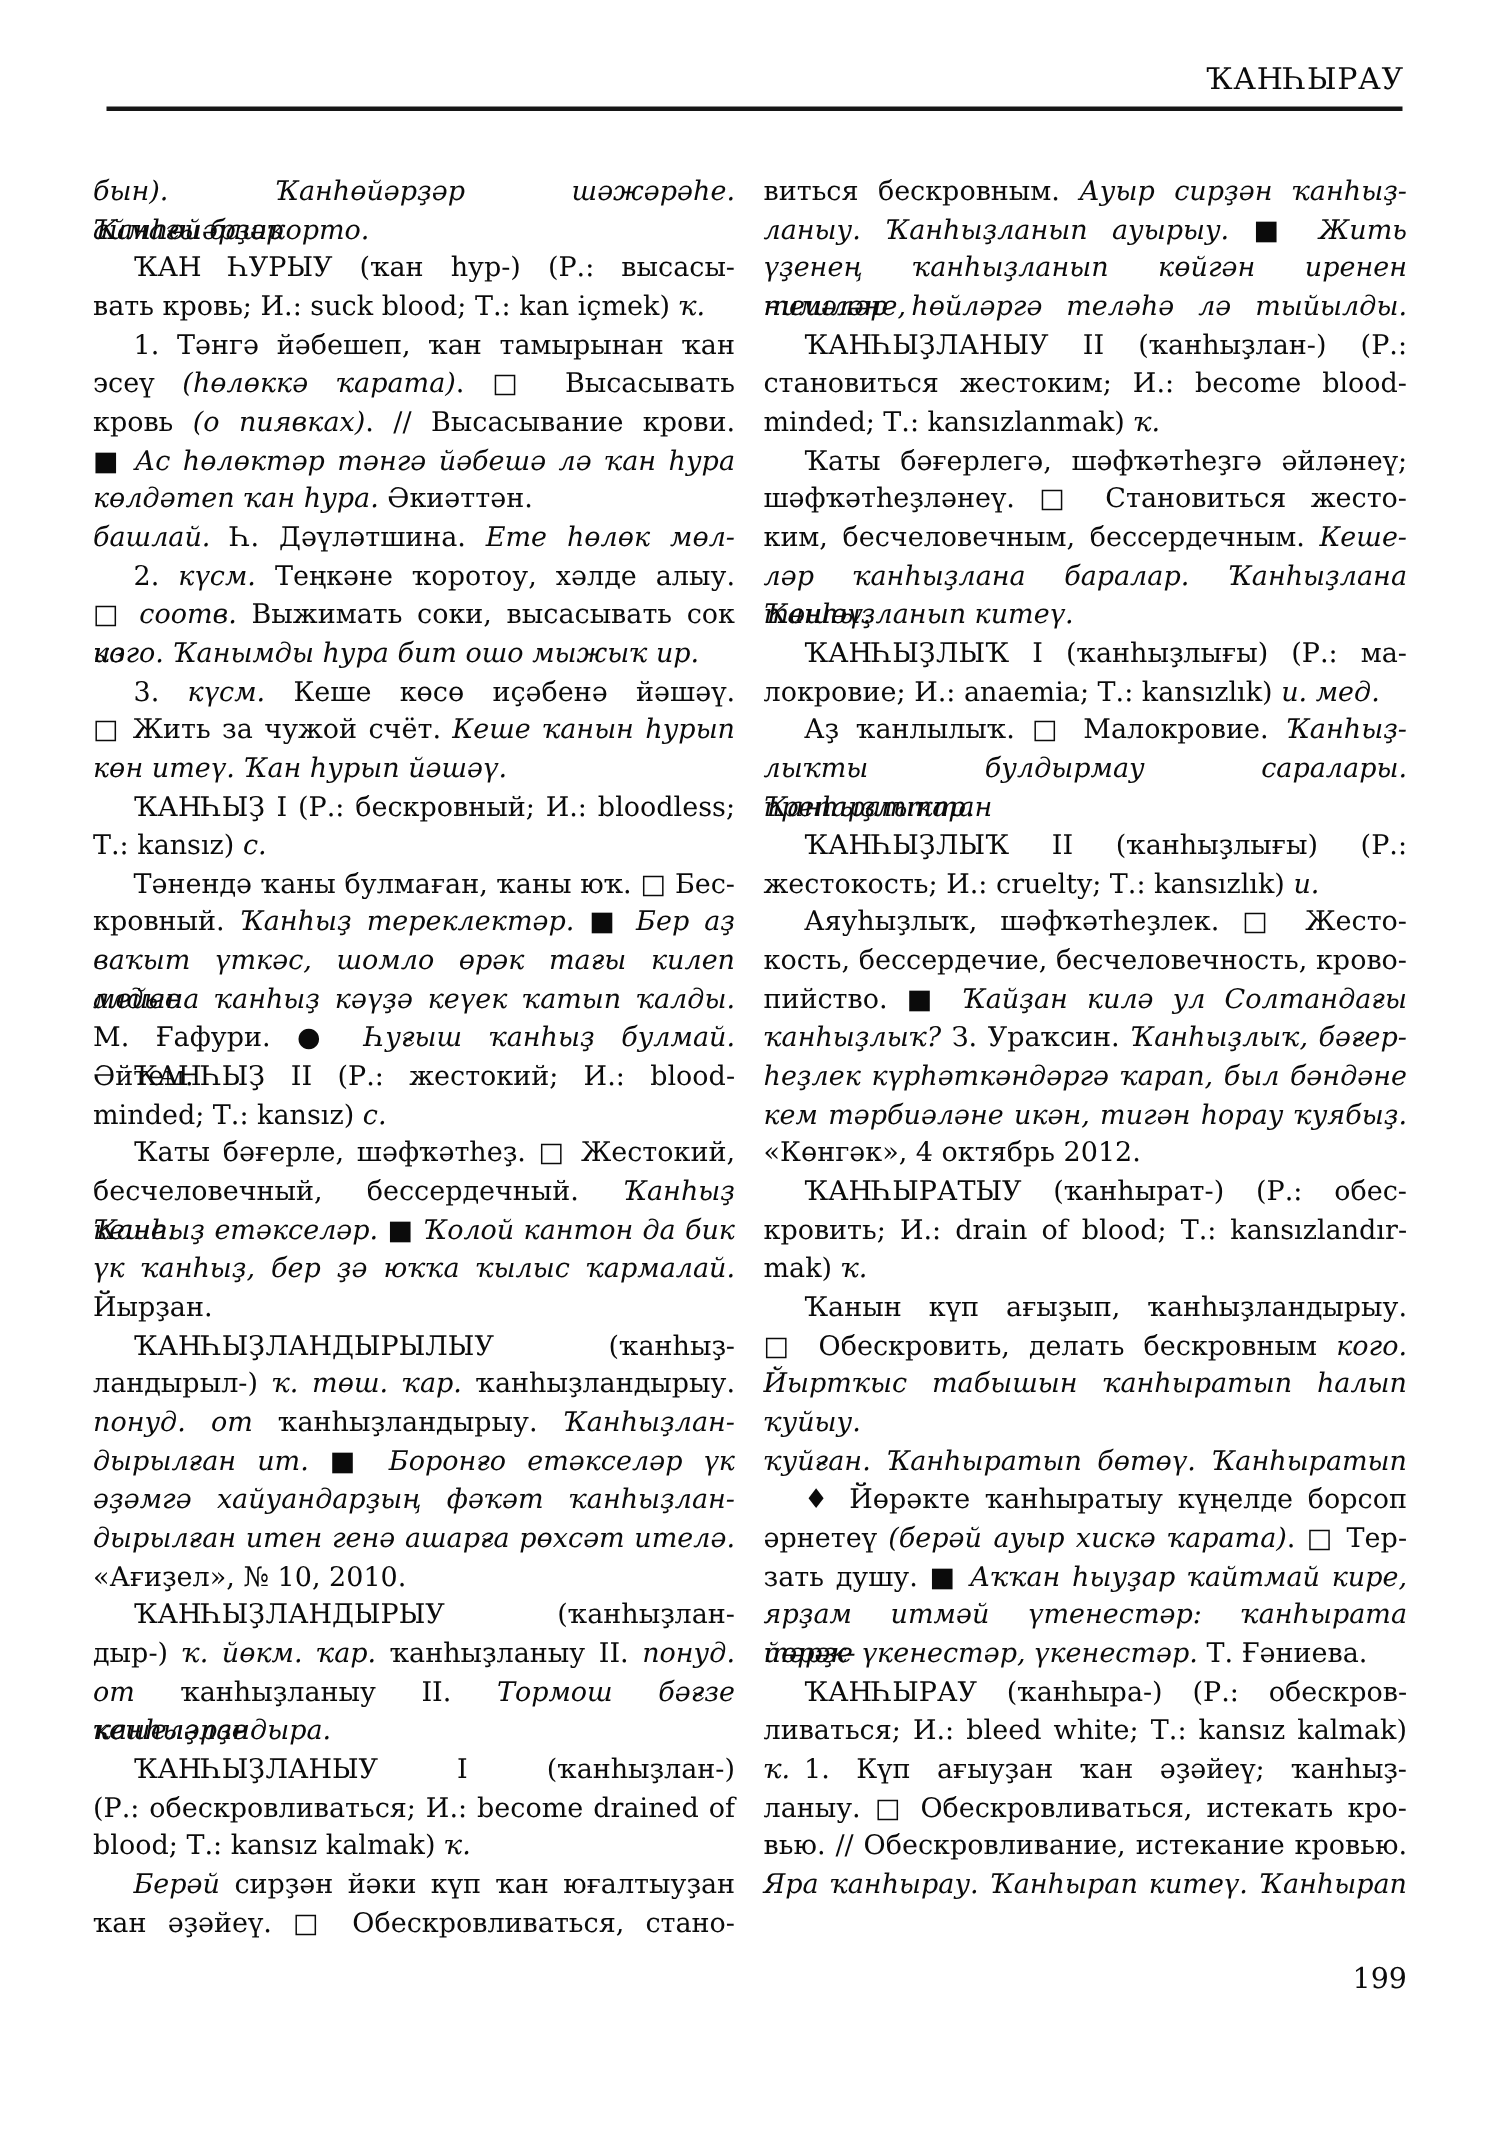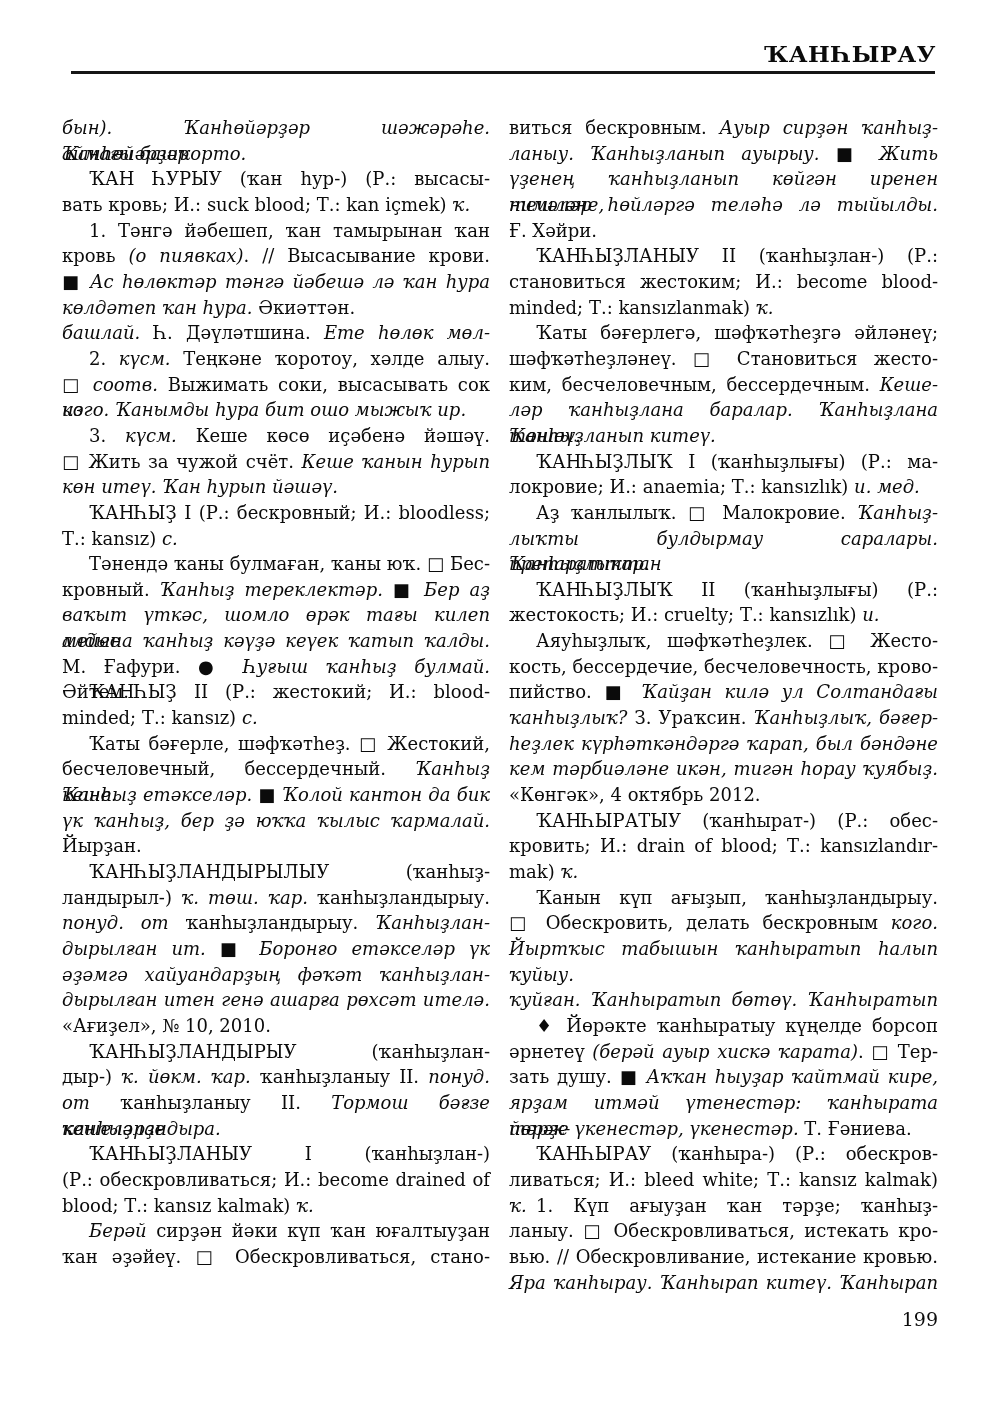"ҠАНҺЫРАУ" .running-head { font-size: 23px -> 20px; font-weight: 700 -> 400 }
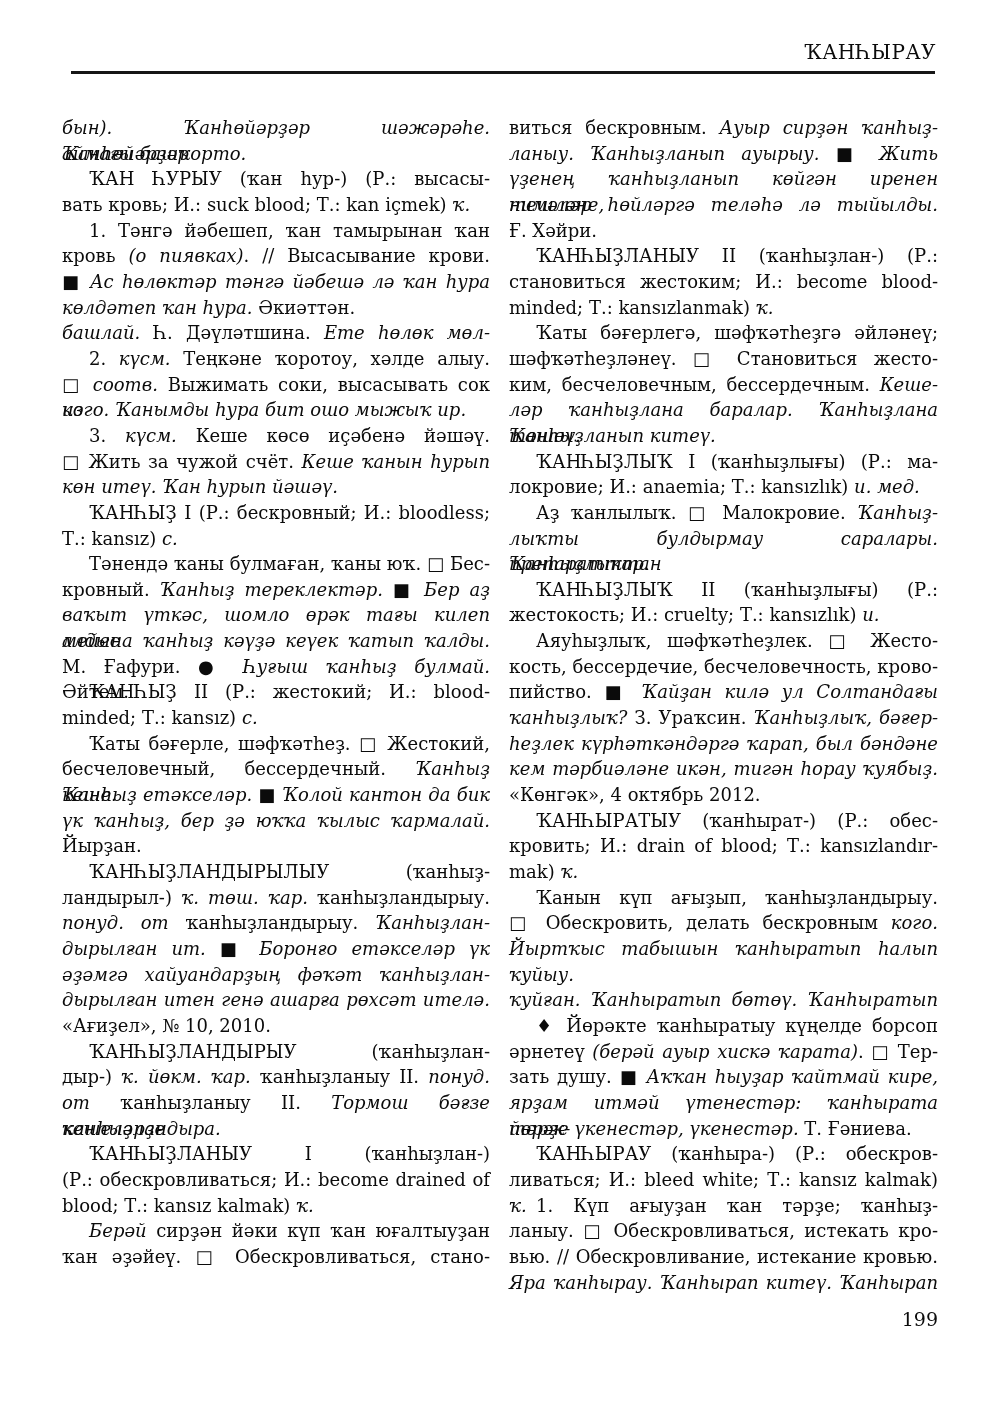"Ғ. Хәйри." div.tline { html: <div><span>Ғ. Хәйри.</span></div> -> none }
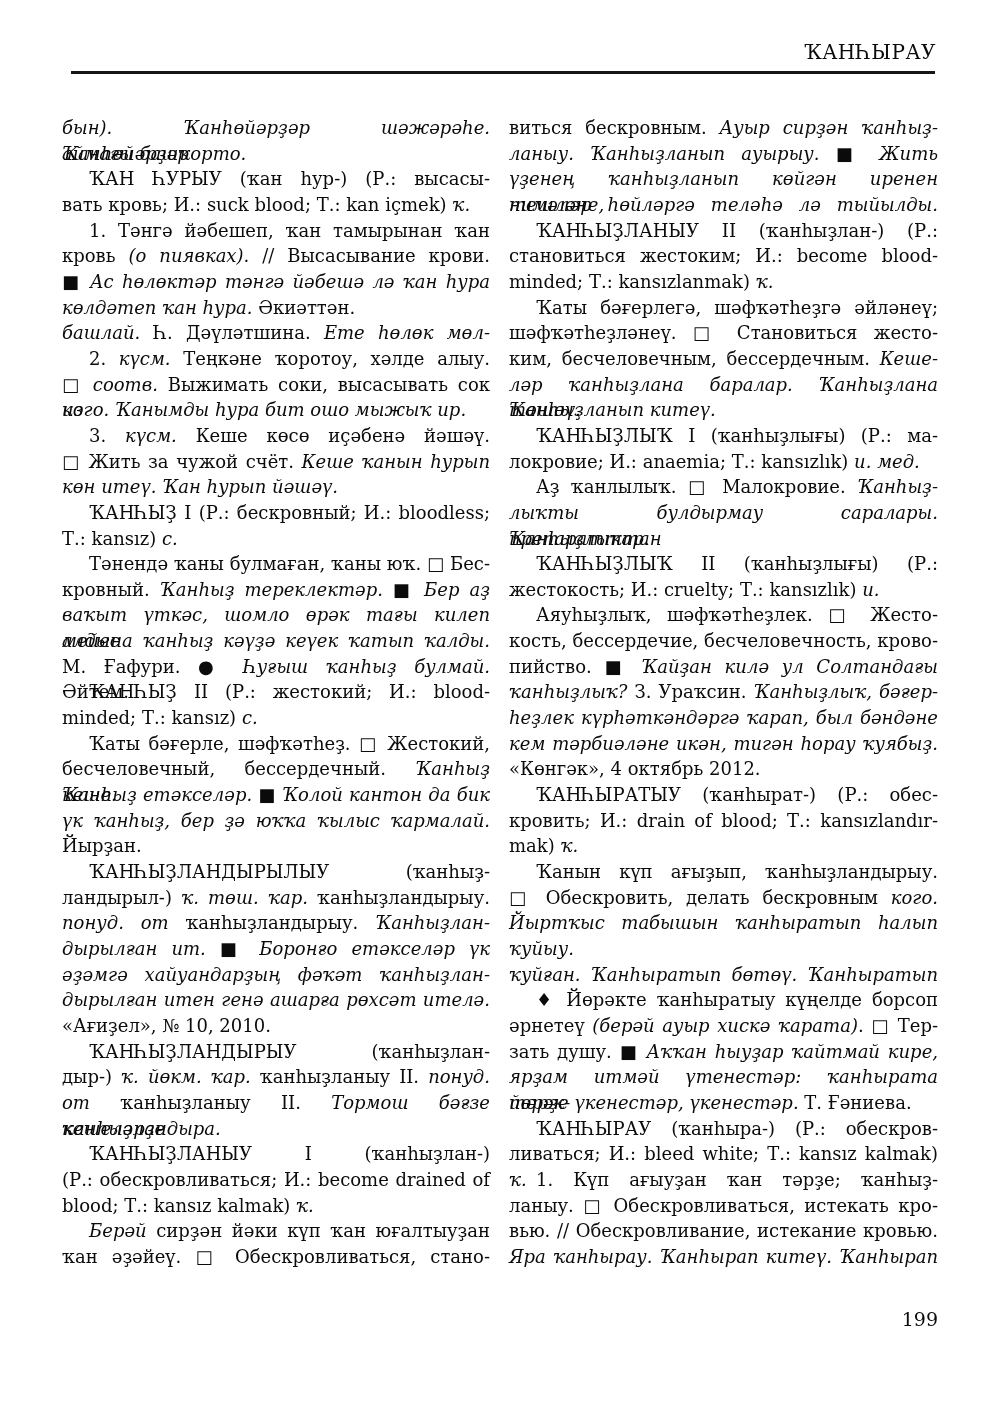"эсеү (һөлөккә ҡарата). □ Высасывать" div.tline { html: none -> <div><span>эсеү </span><span>(һөлөккә ҡарата)</span><span>. □ Высасывать</span></div> }
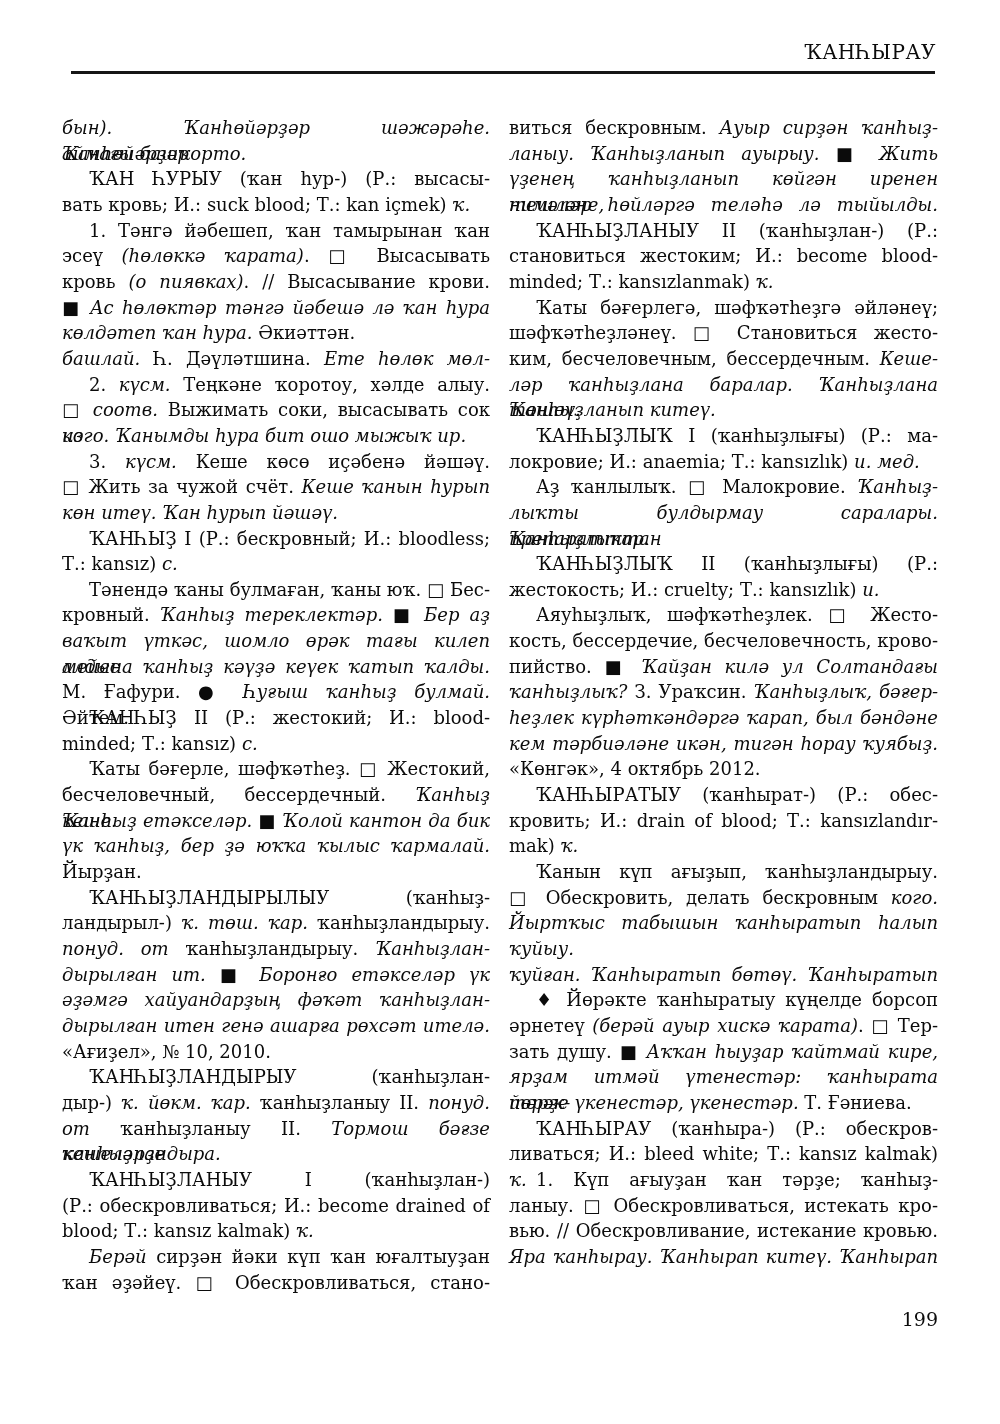"Күп ағыуҙан ҡан тәрҙе; ҡанһыҙ-" span { text: тәрҙе -> әҙәйеү }
